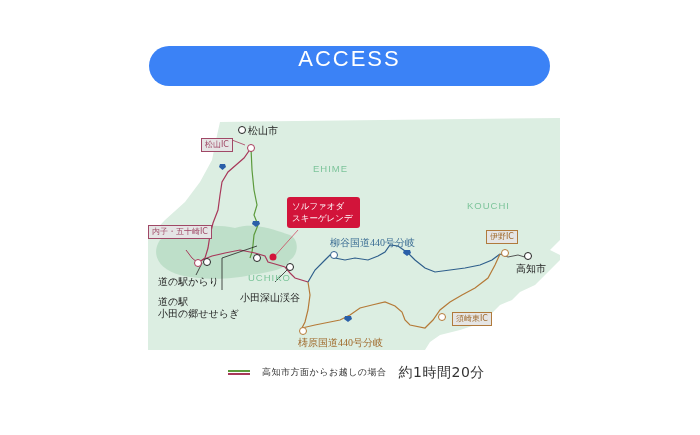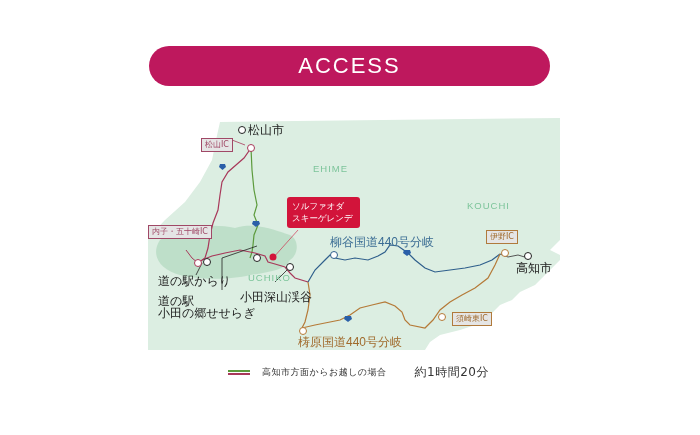"ACCESS" .title-pill { align-items: center -> flex-start; background: #be185d -> #3b82f6 }
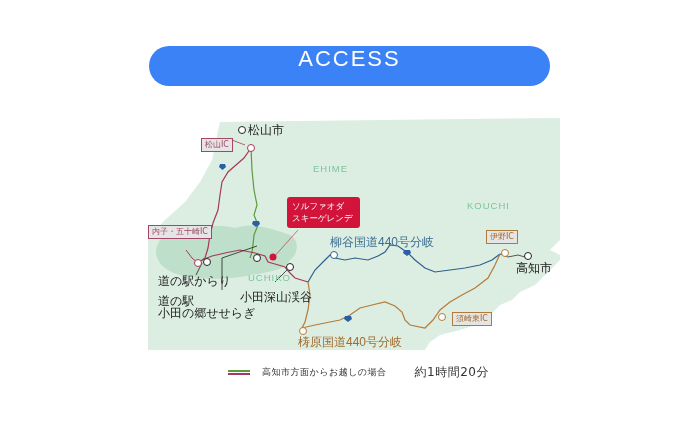"松山市" .lbl { font-family: Liberation Sans, sans-serif -> Liberation Serif, serif; font-size: 12px -> 10px }
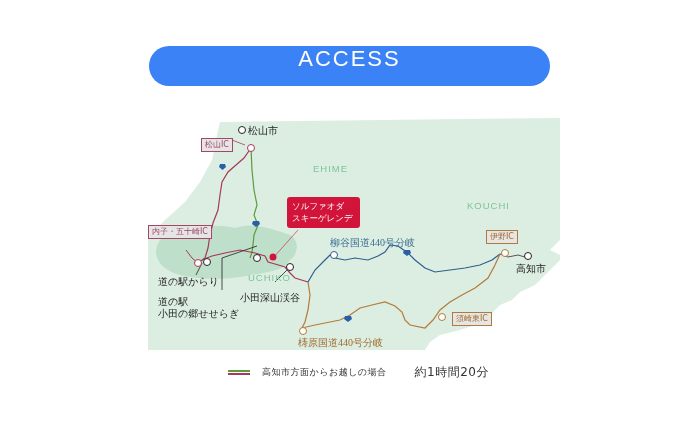"約1時間20分" .legend-time { font-size: 12px -> 14px; margin-left: 28px -> 12px }
